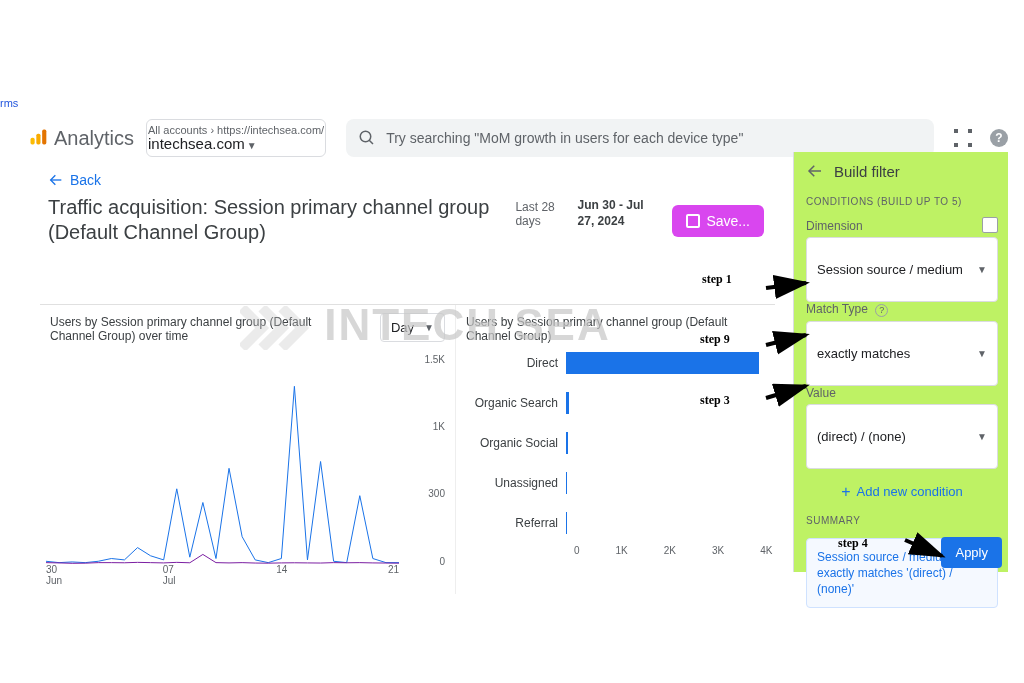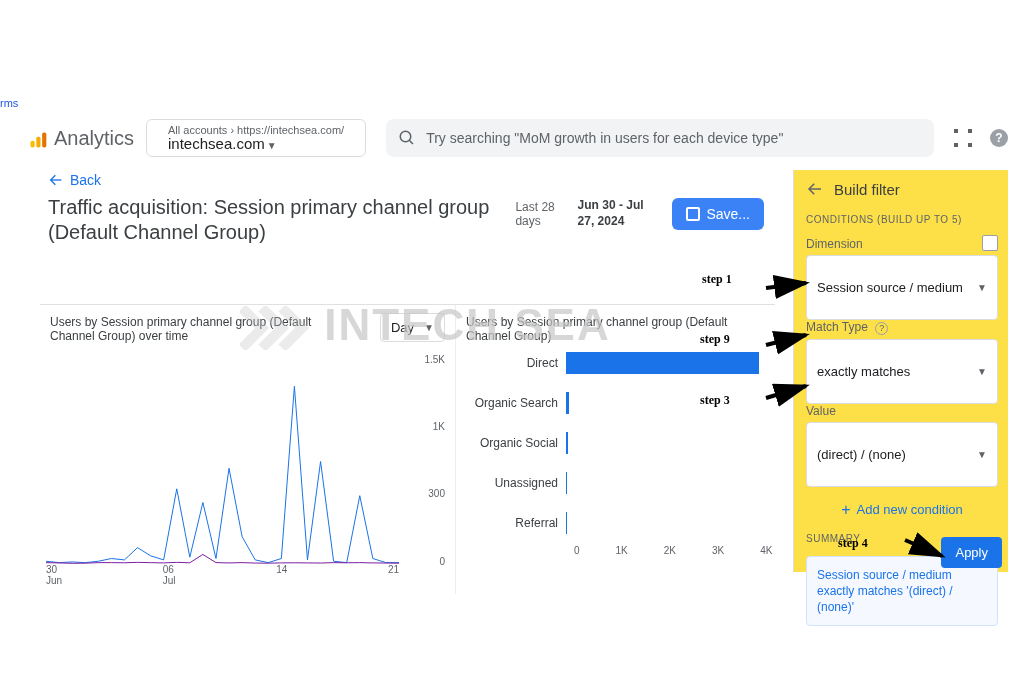"Analytics" .logo { align-items: flex-end -> flex-start }
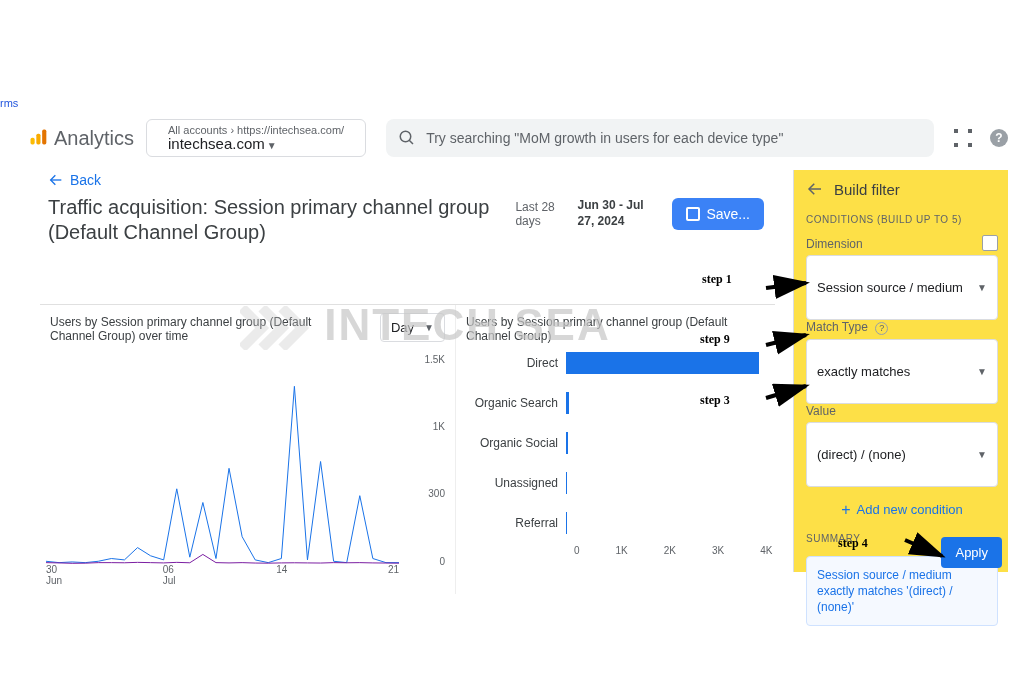"All accounts › https://intechsea.com/" .account-box { padding: 4px 21px -> 4px 1px }
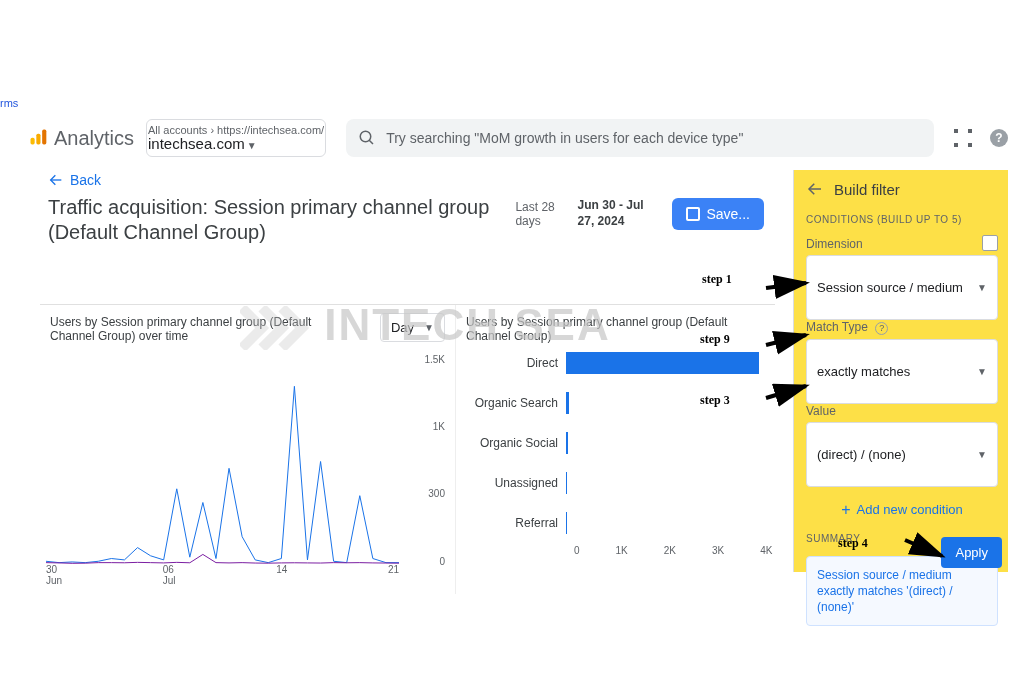"Build filter" .side { background: #fde047 -> #bef264; top: 170px -> 152px }
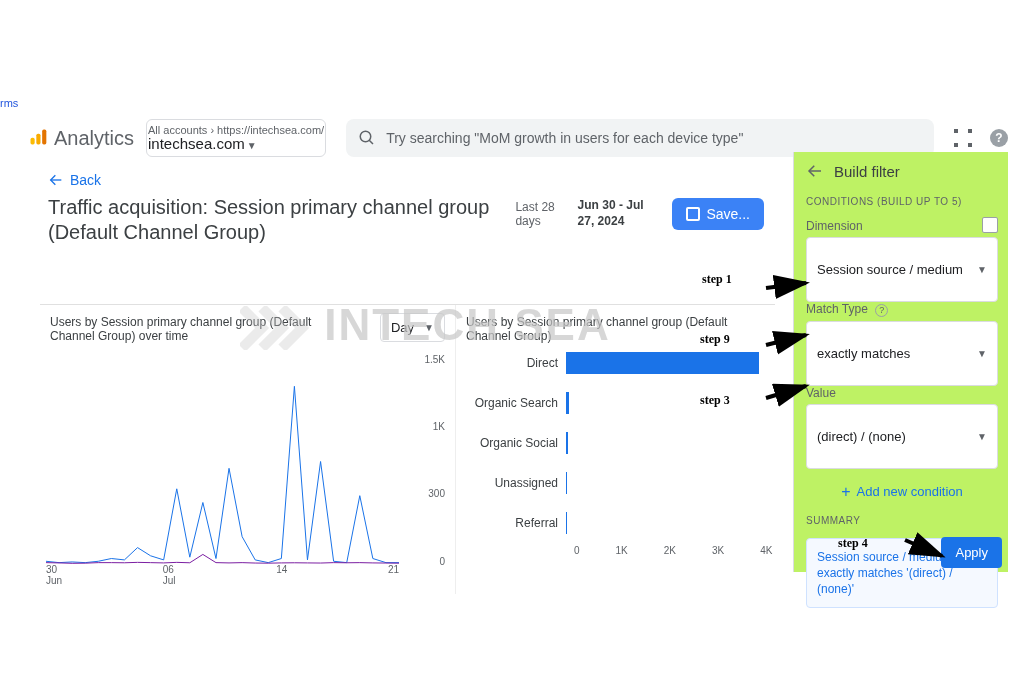"Save..." .save-btn { background: #3b82f6 -> #d946ef; margin-top: 3px -> 10px }
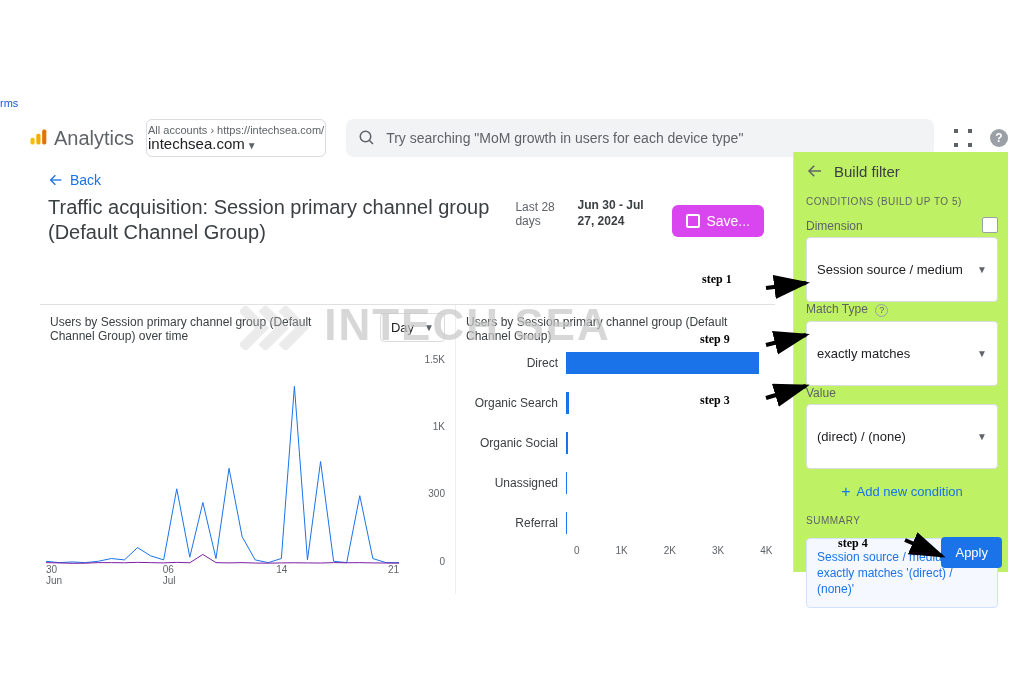"06" div { text: 06 -> 07 }
